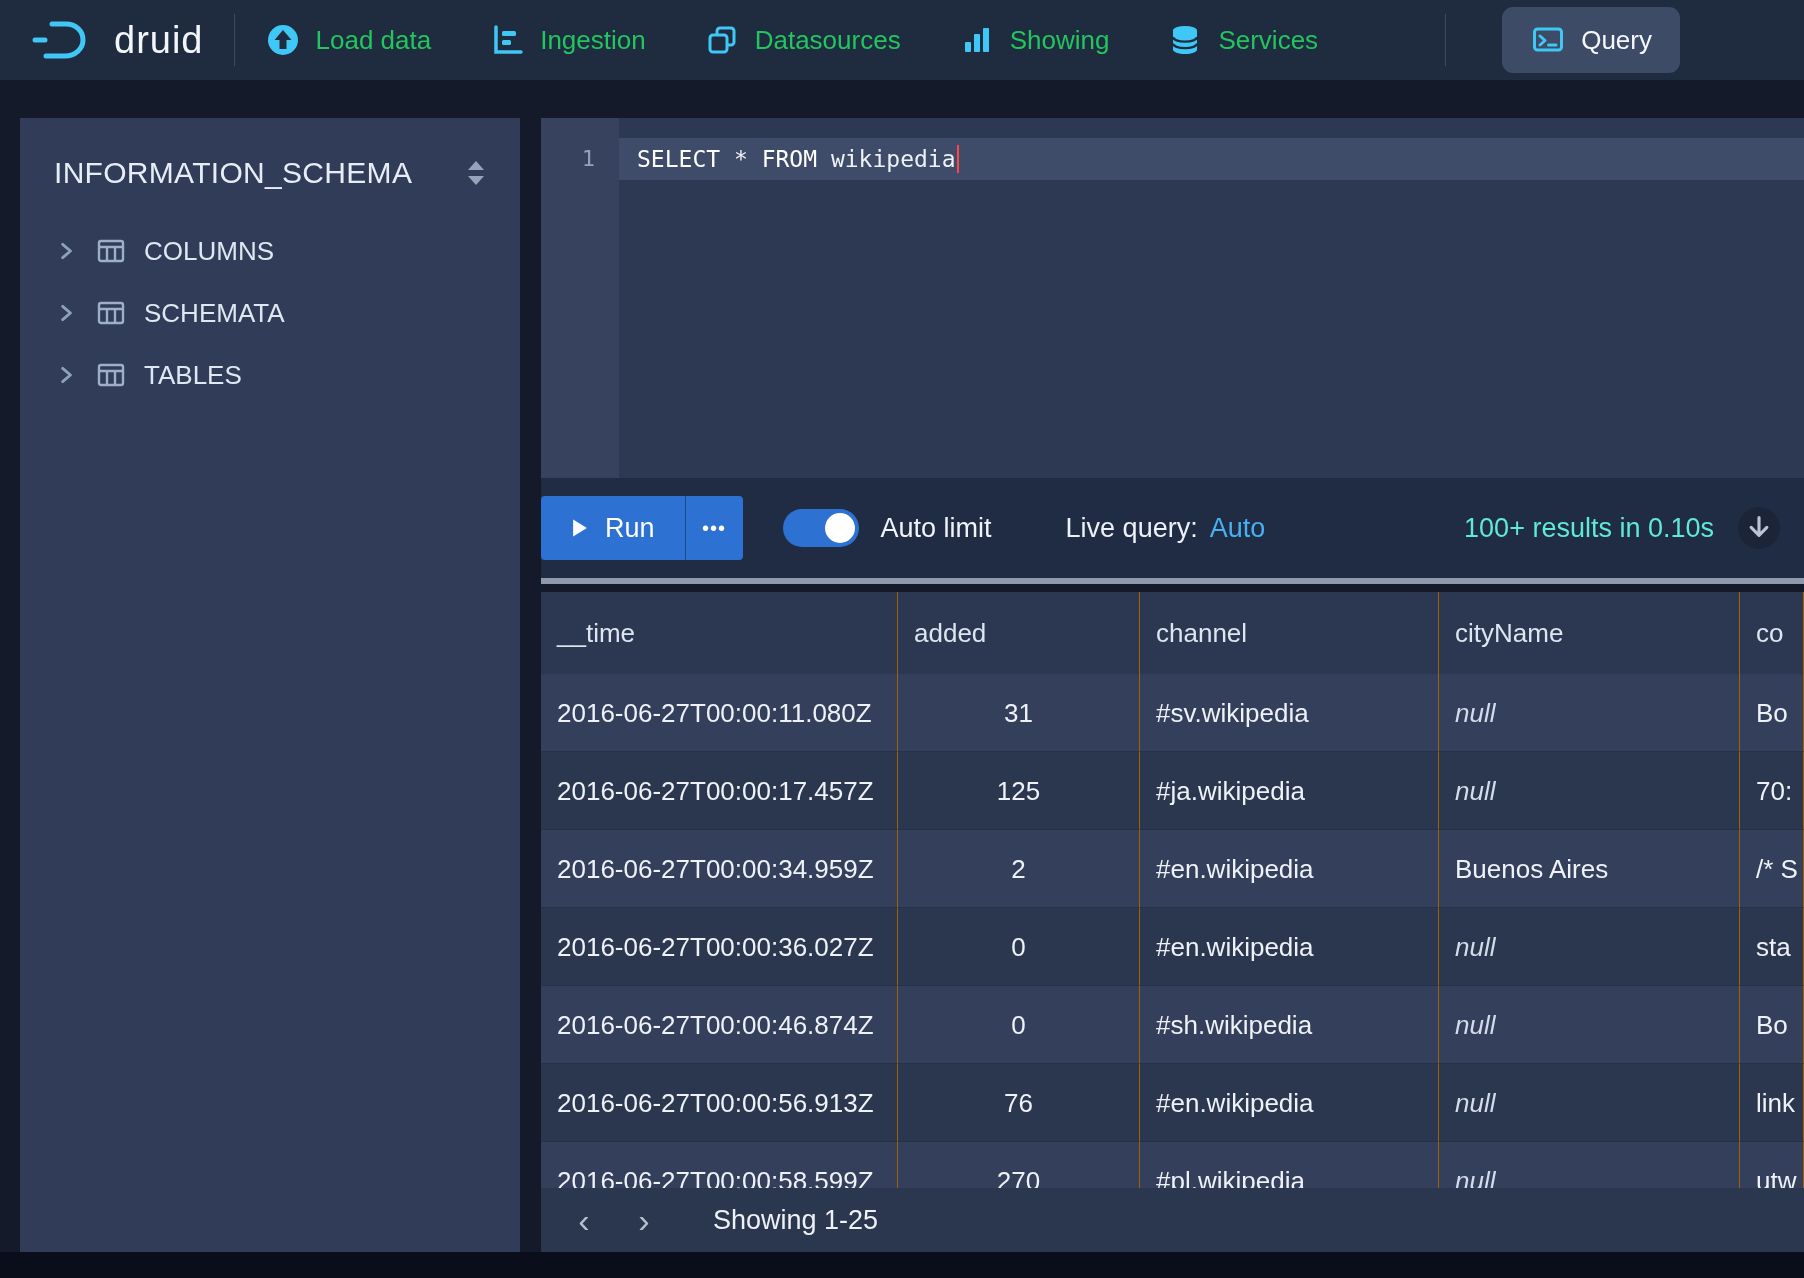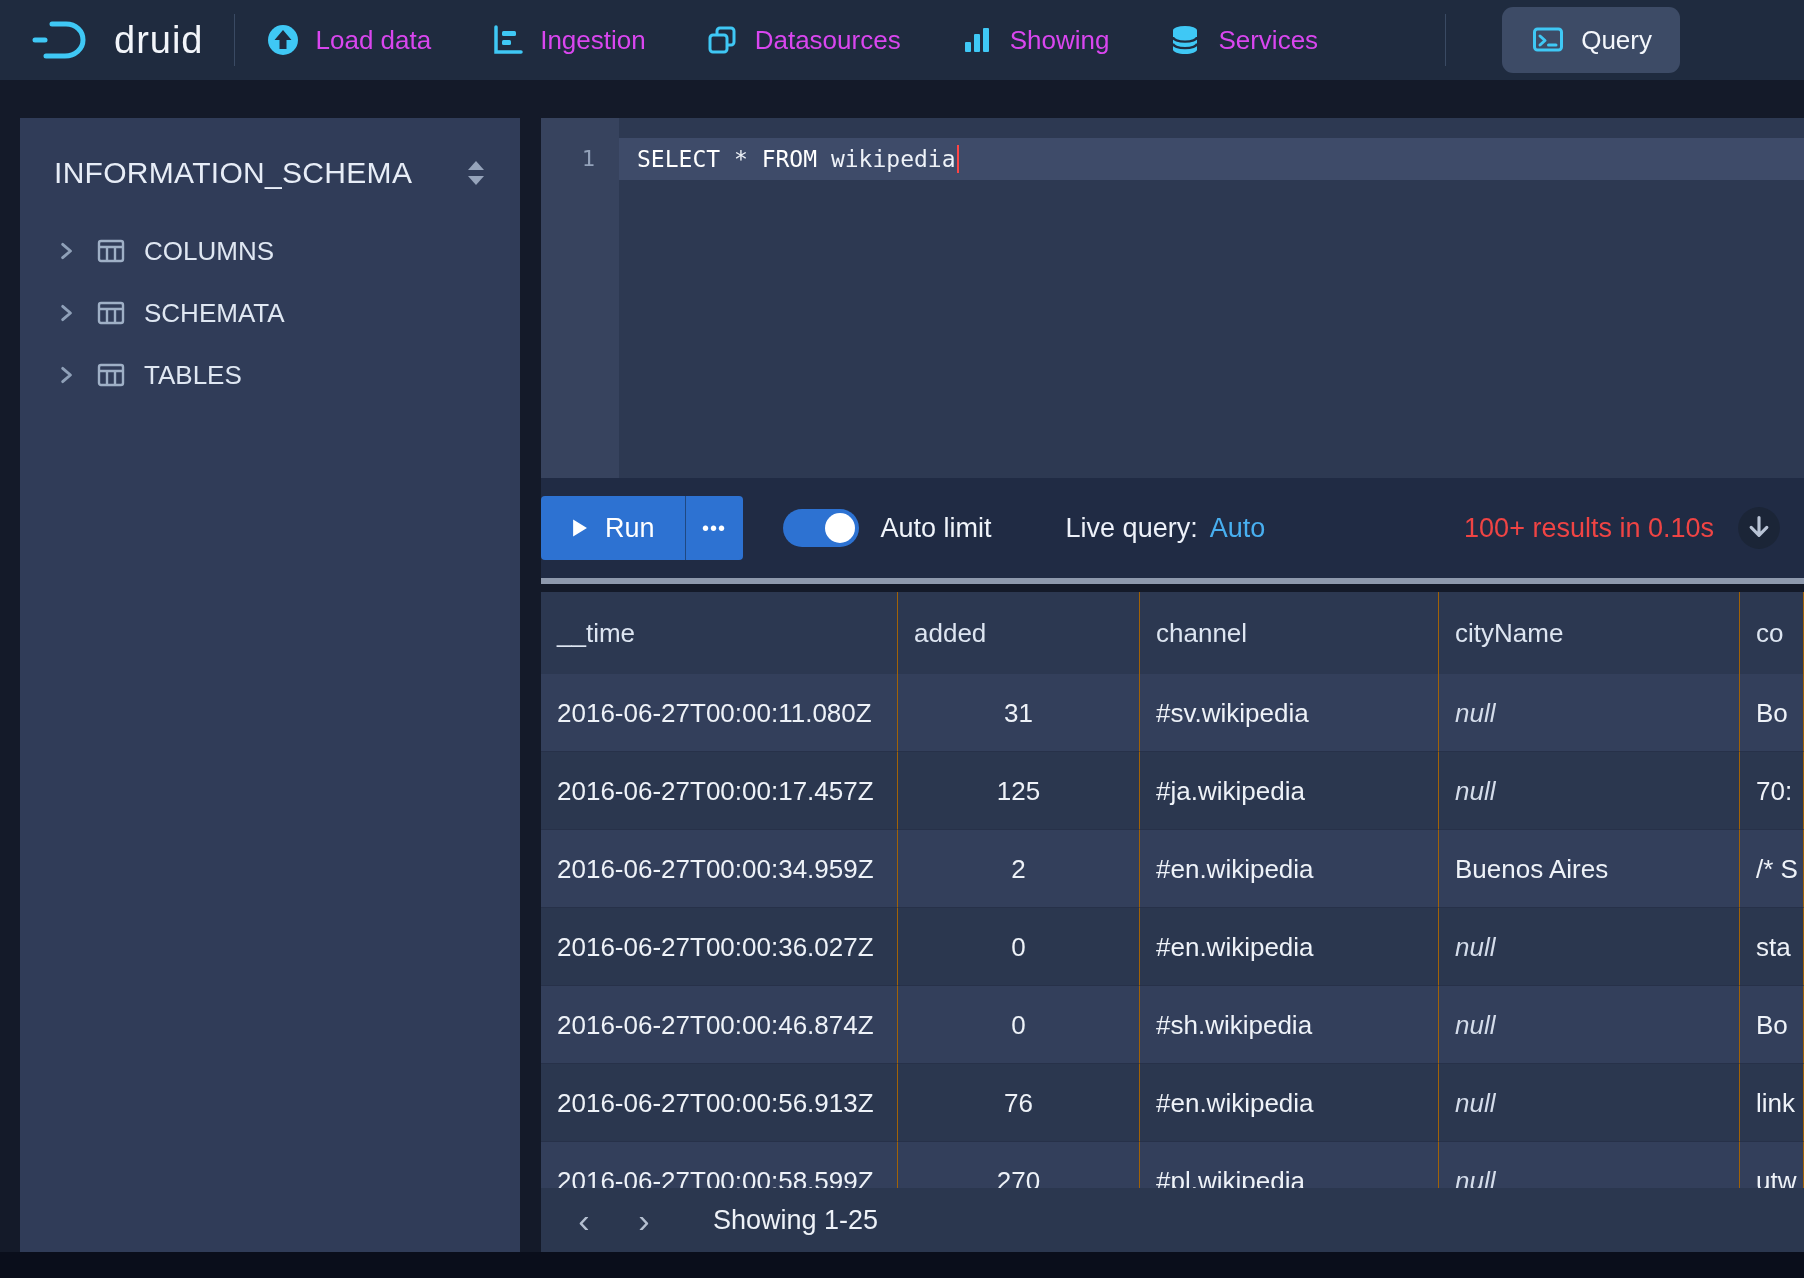"Load data" .nav-item { color: #d946ef -> #22c55e }
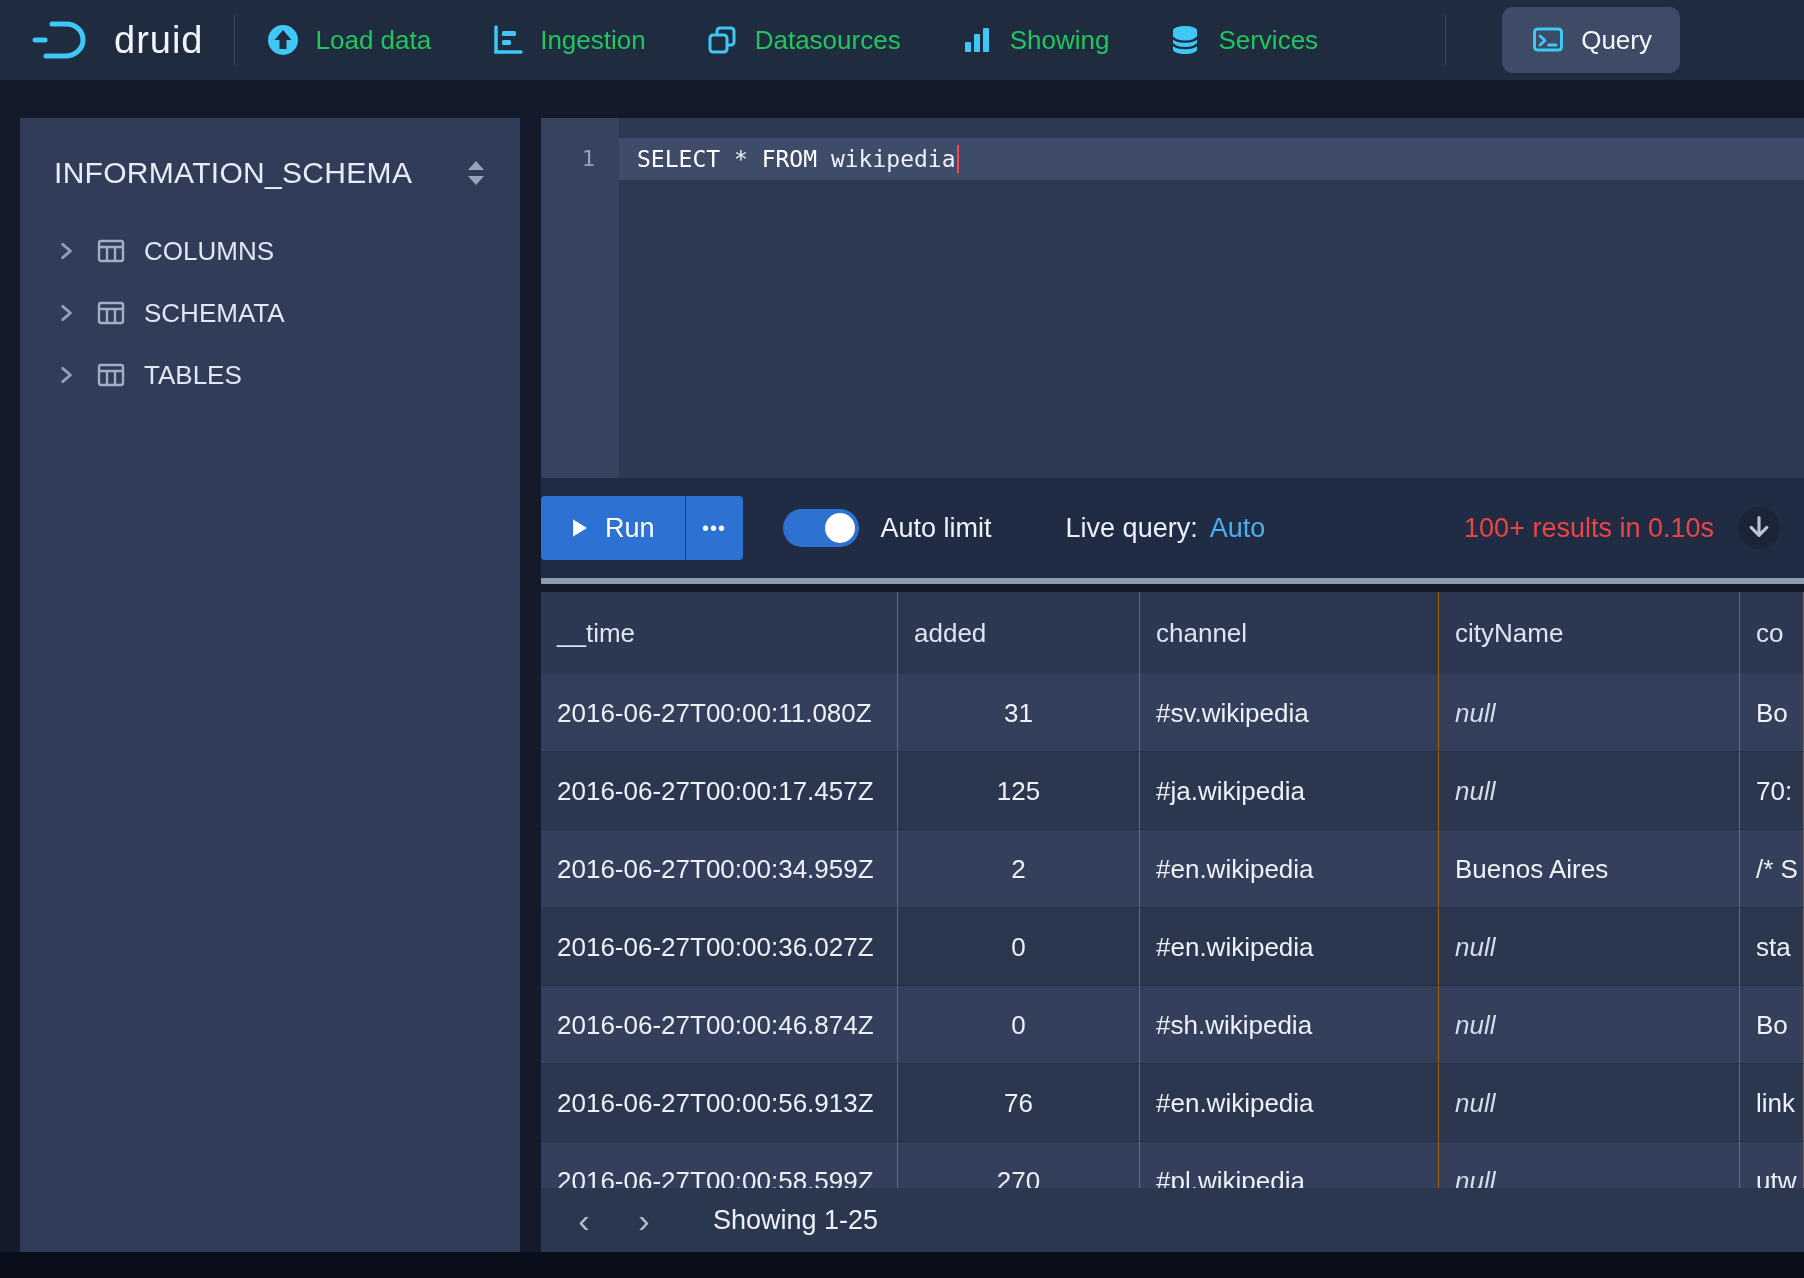"100+ results in 0.10s" .results-text { color: #ef4444 -> #5eead4 }
